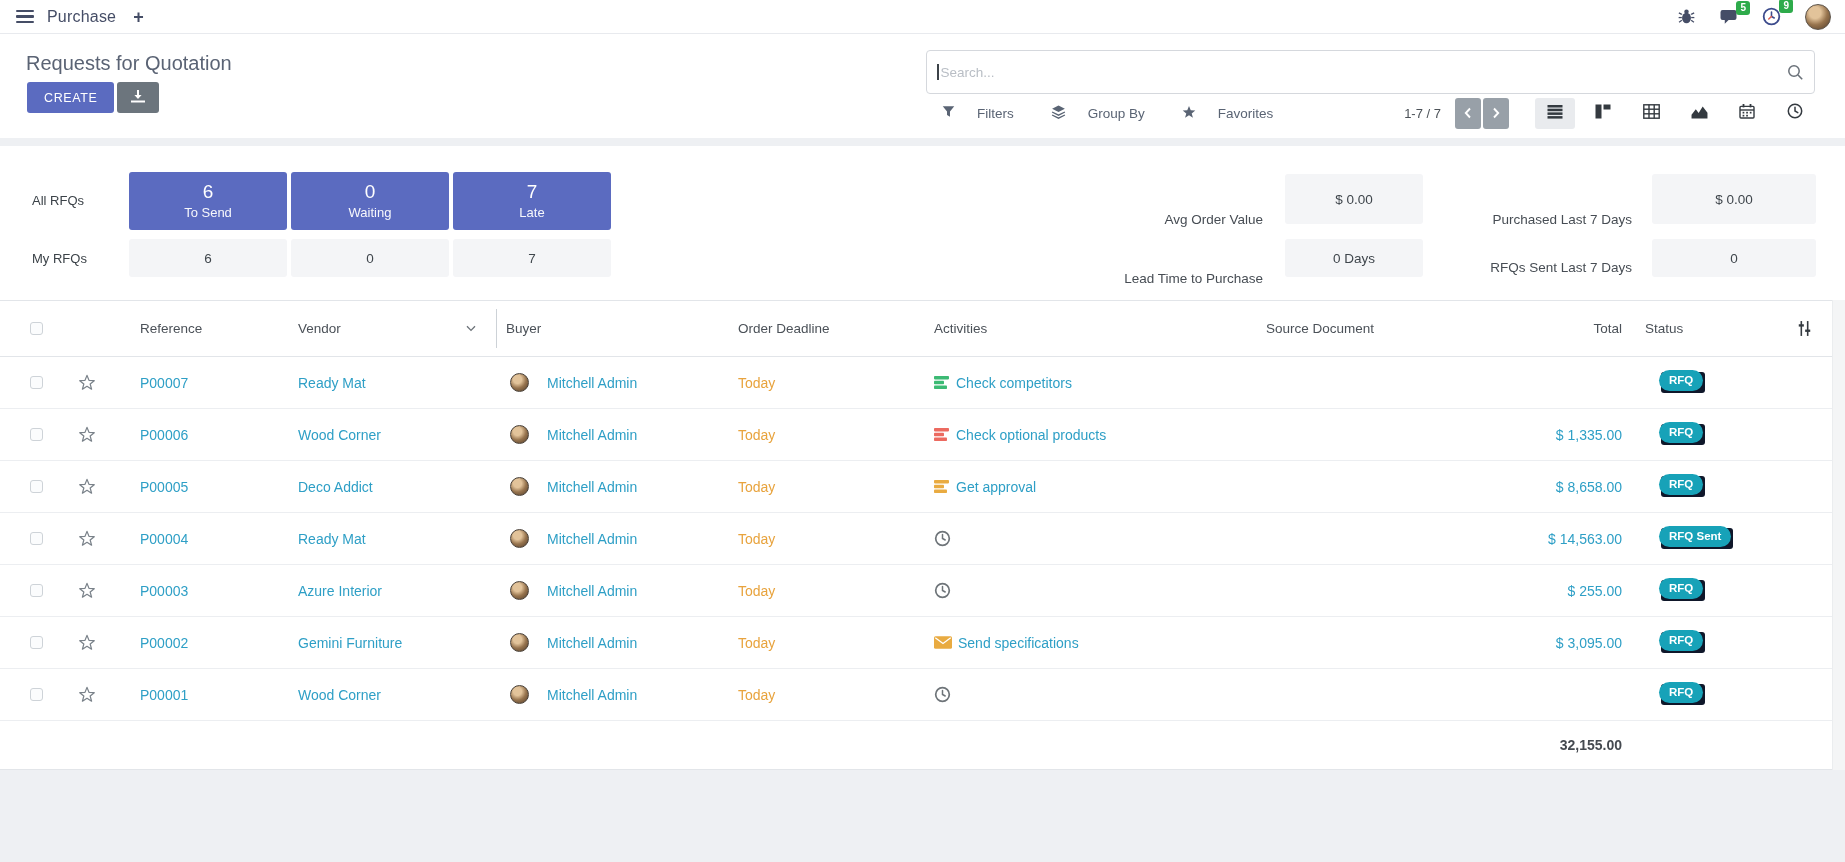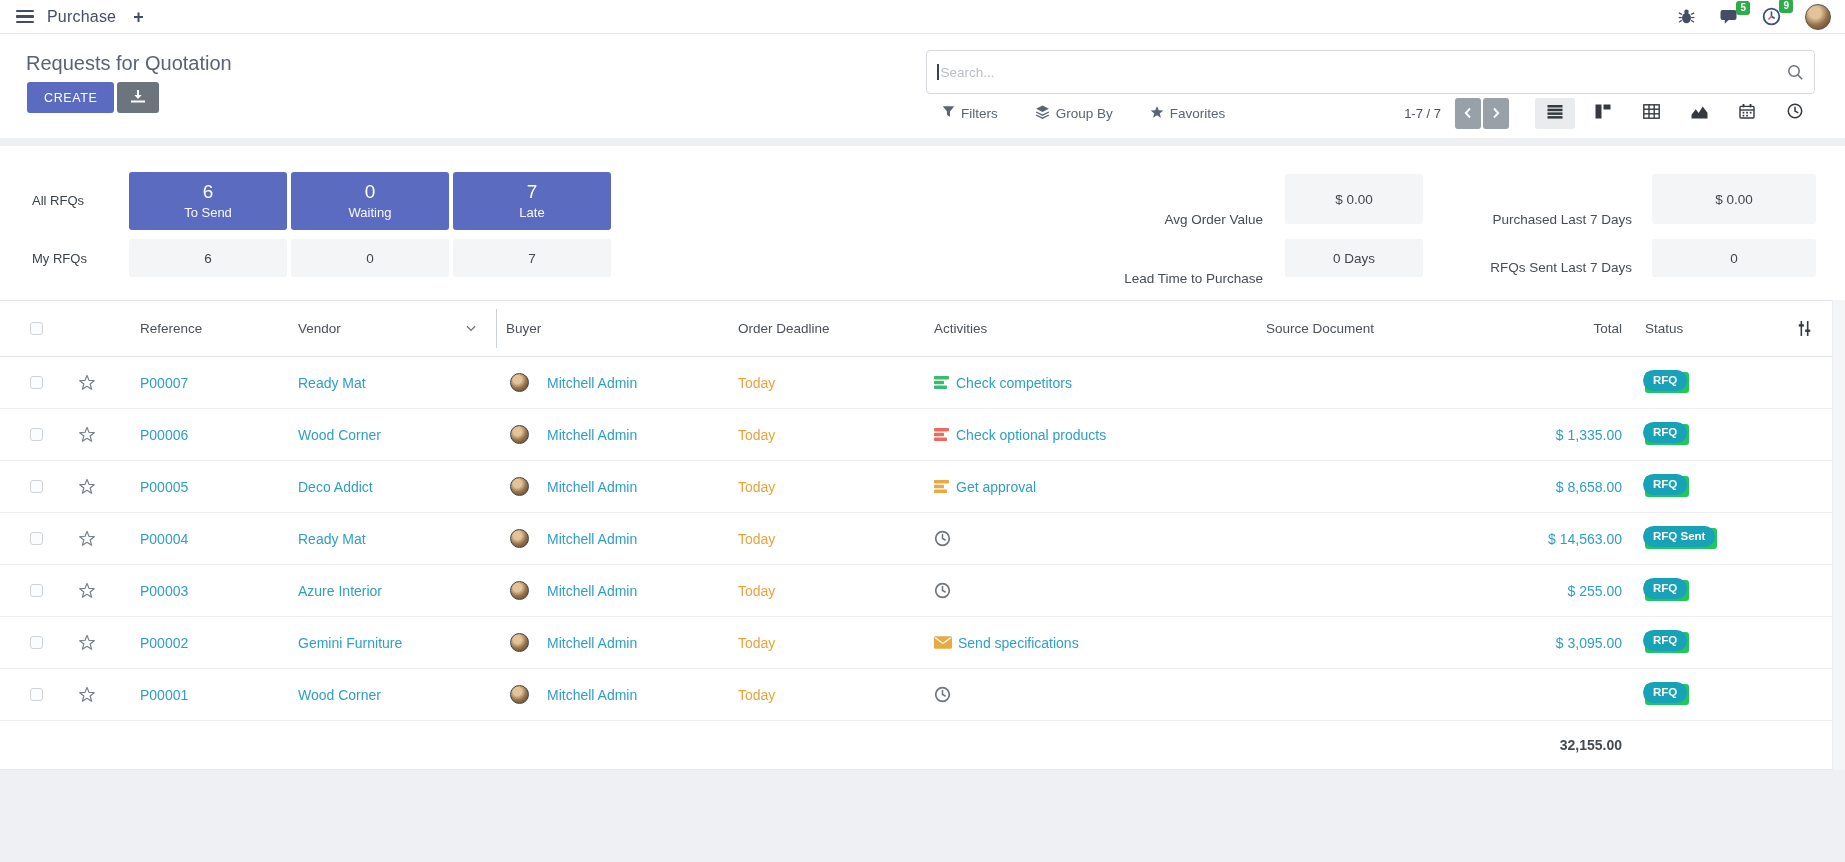"Filters" .filter-item { gap: 6px -> 22px }
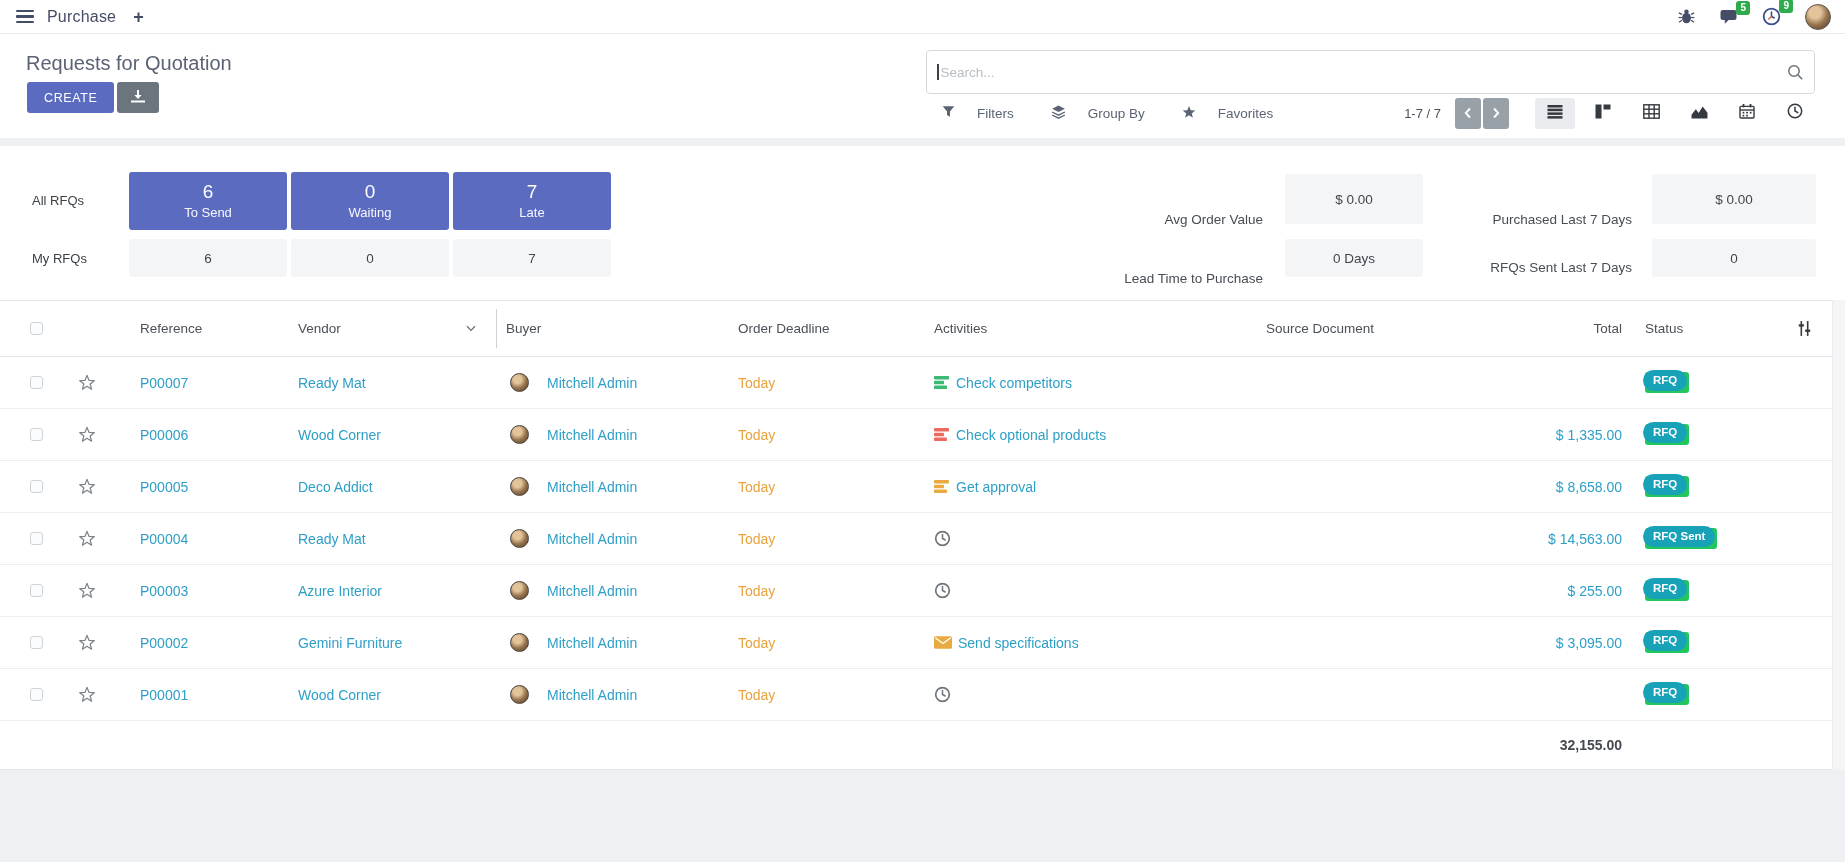"RFQ" .badge-wrap { background: #22c55e -> #0f172a; margin-left: none -> 16px }
